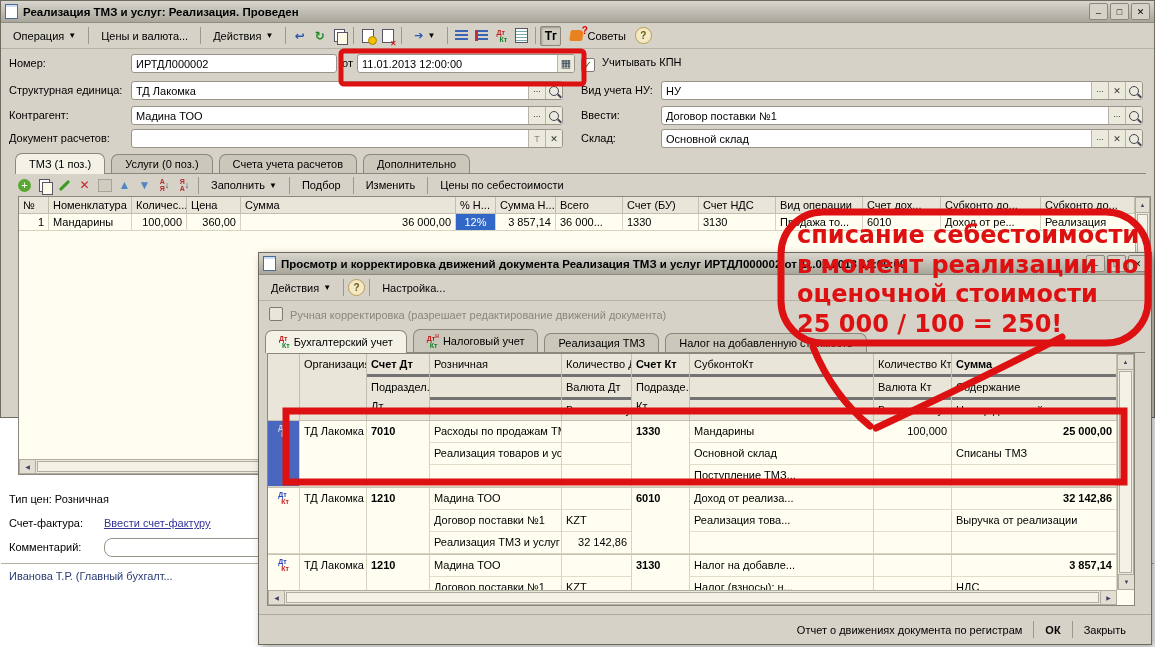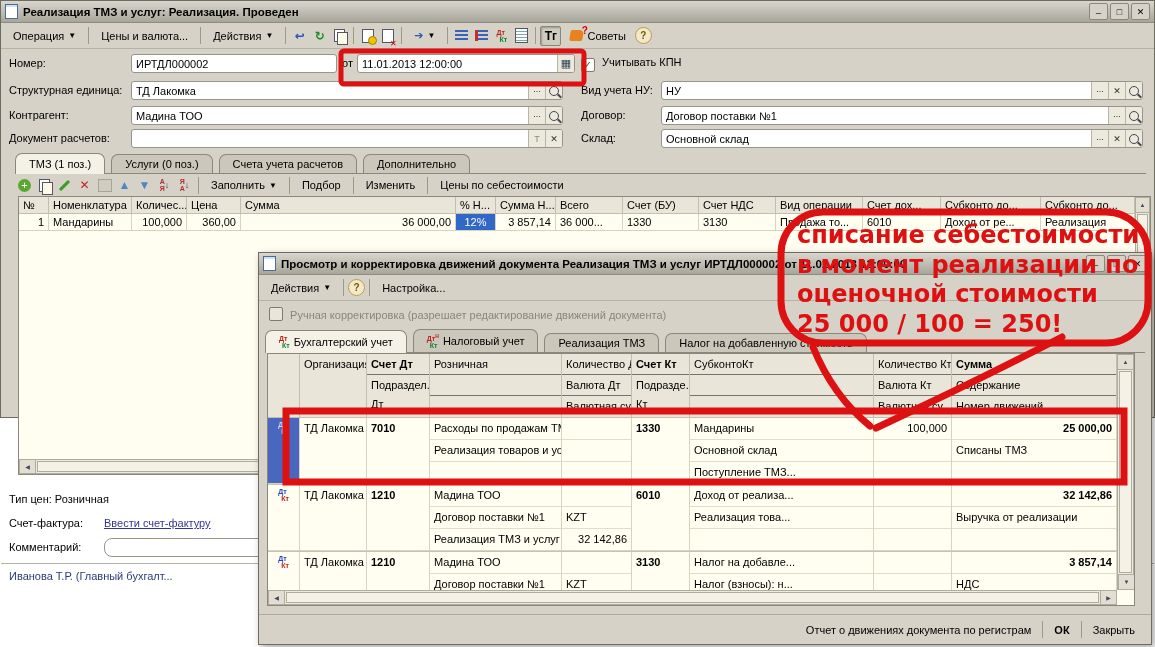"Договор:" span.flabel { text: Договор -> Ввести }
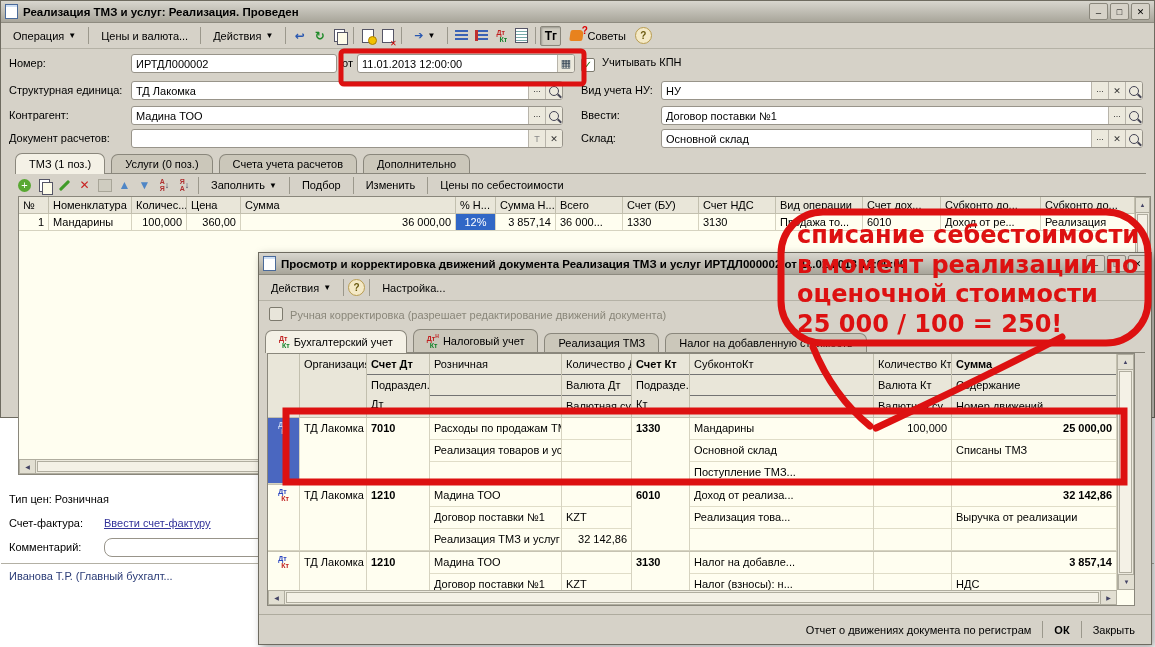"Счет Дт" .hsep { border-bottom: 1px solid #737373 -> 3px solid #737373 }
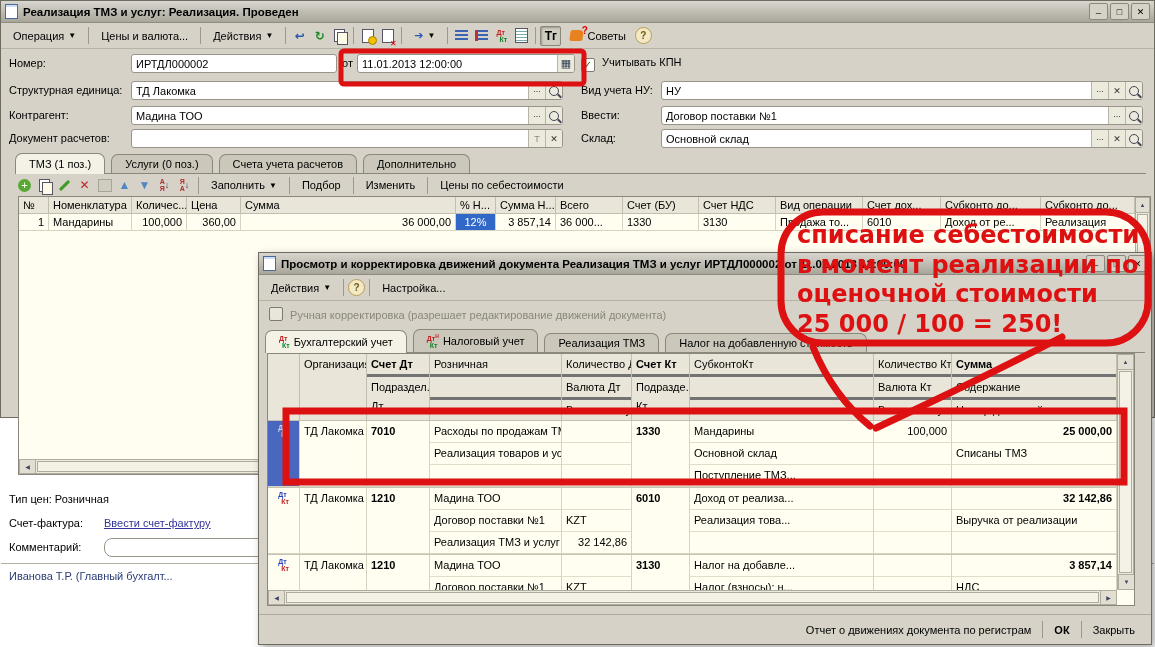"Отчет о движениях документа по" div { padding-right: 8px -> 17px }
